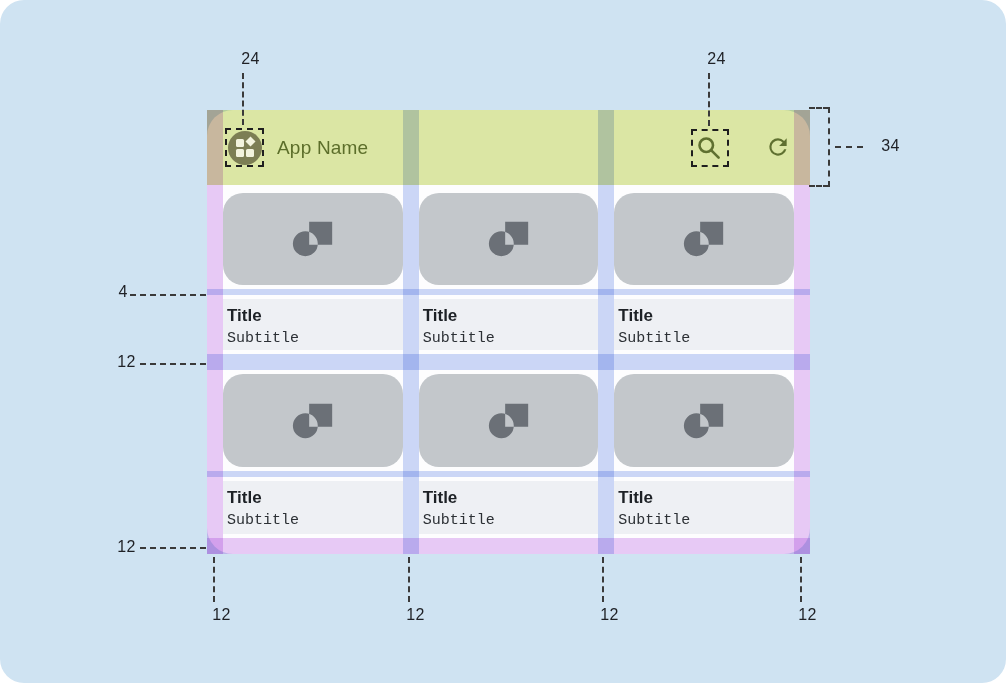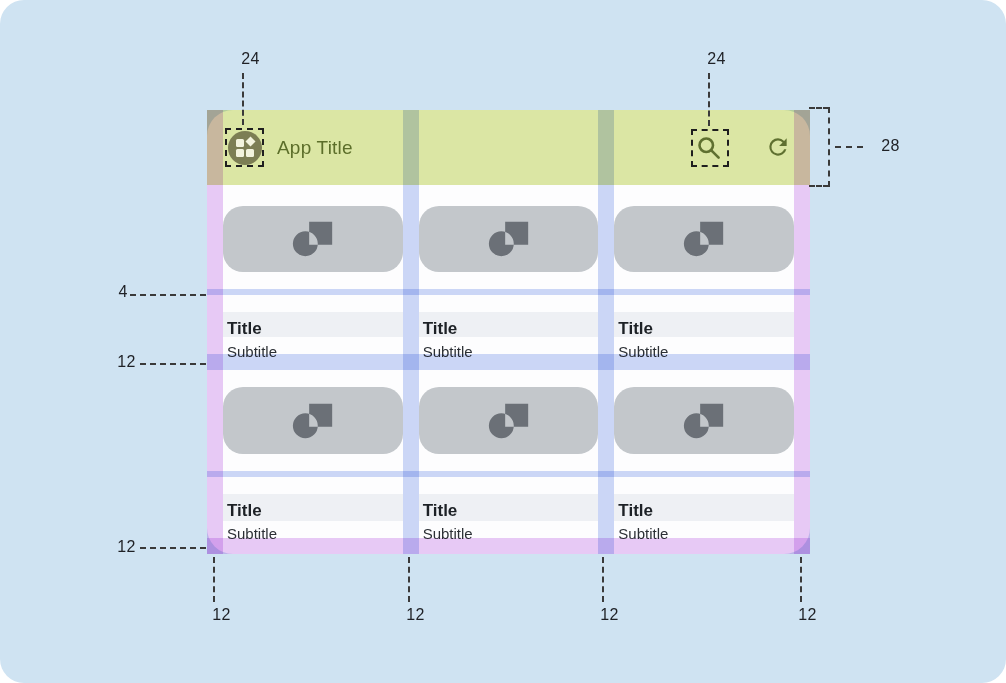"App Title" div.appbar-title { text: Title -> Name }
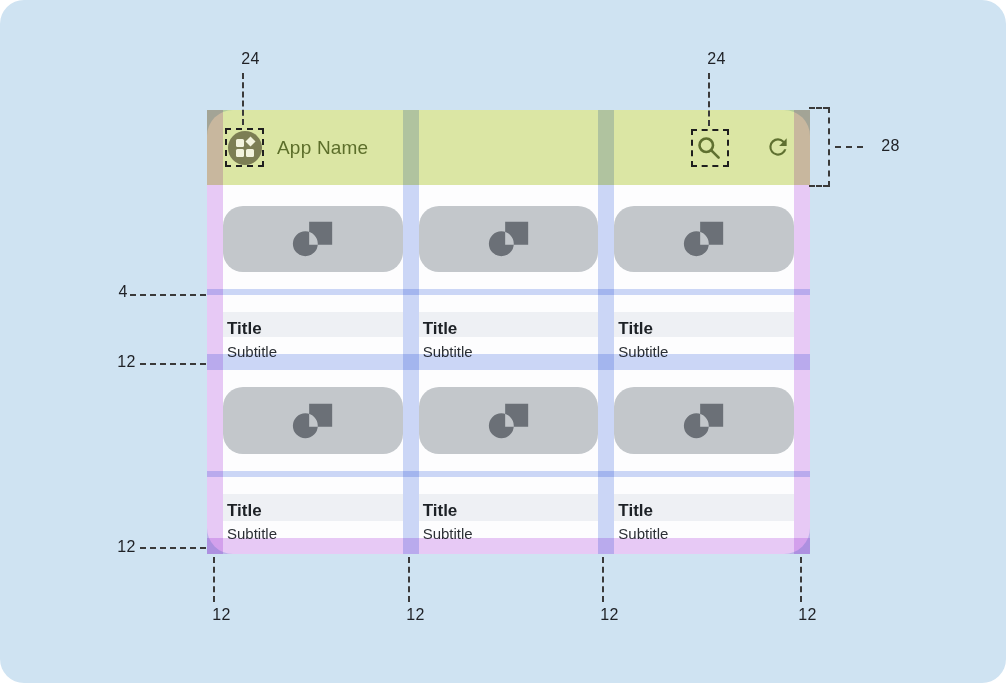"28" div.ann-label { text: 28 -> 34 }
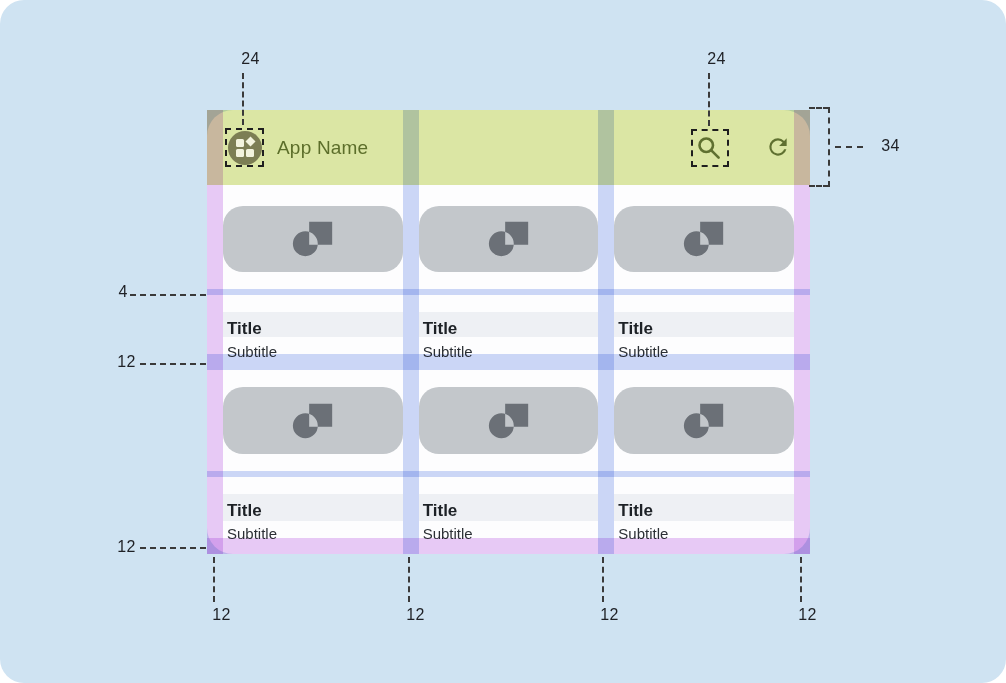"Title" .row { padding: 17px 16px -> 4px 16px }
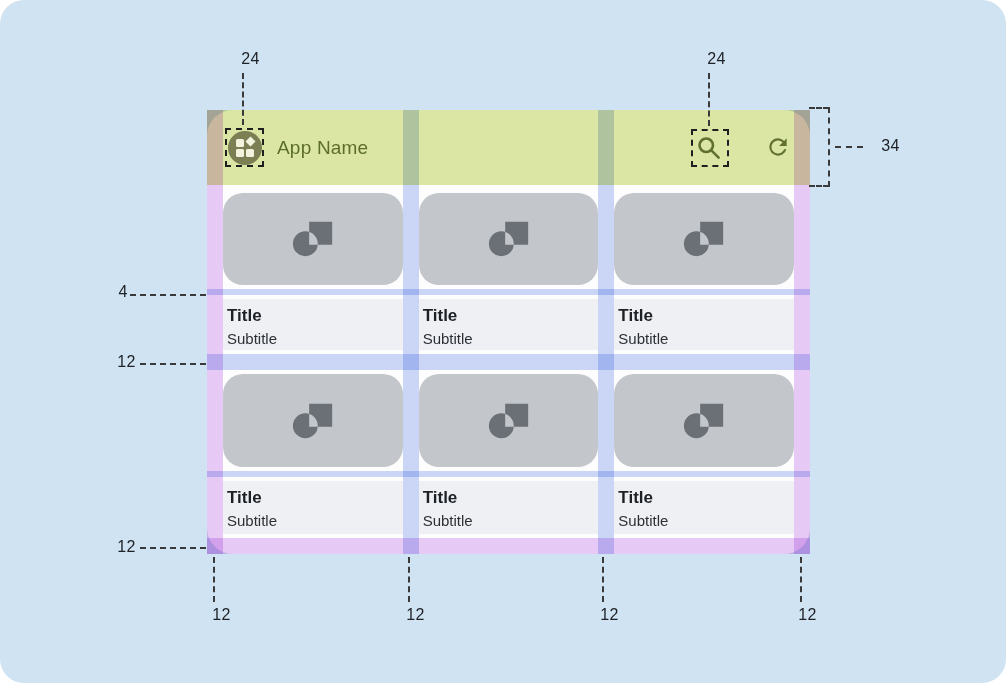"Subtitle" .card-subtitle { font-family: none -> Liberation Mono, monospace }
